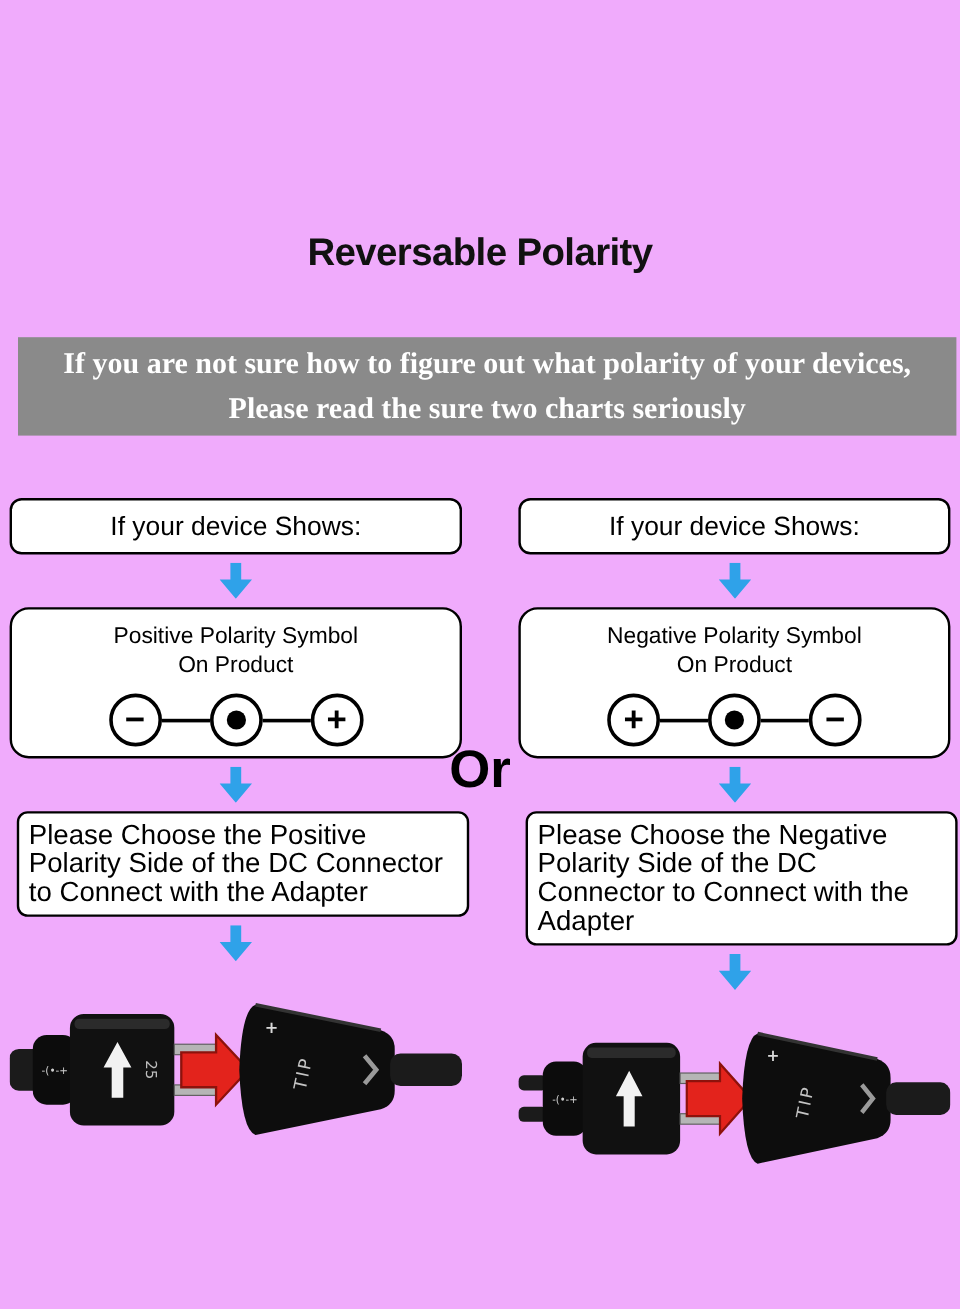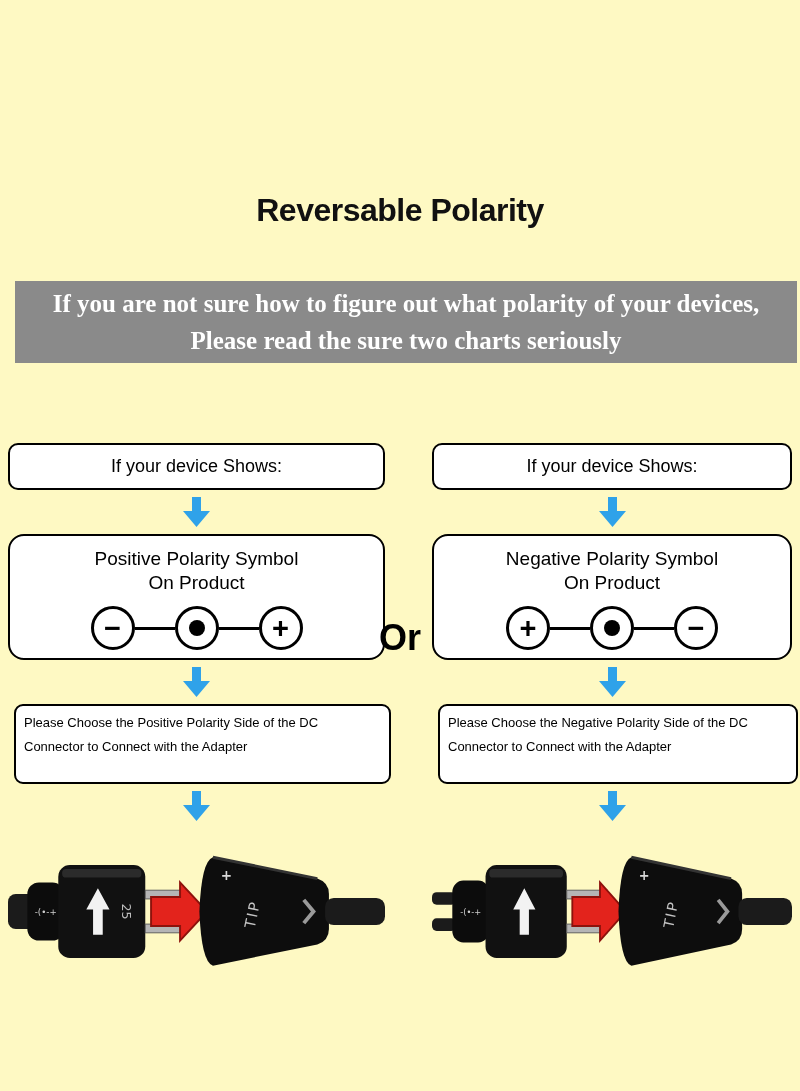"Reversable Polarity" .page { background: #fef9c3 -> #f0abfc }
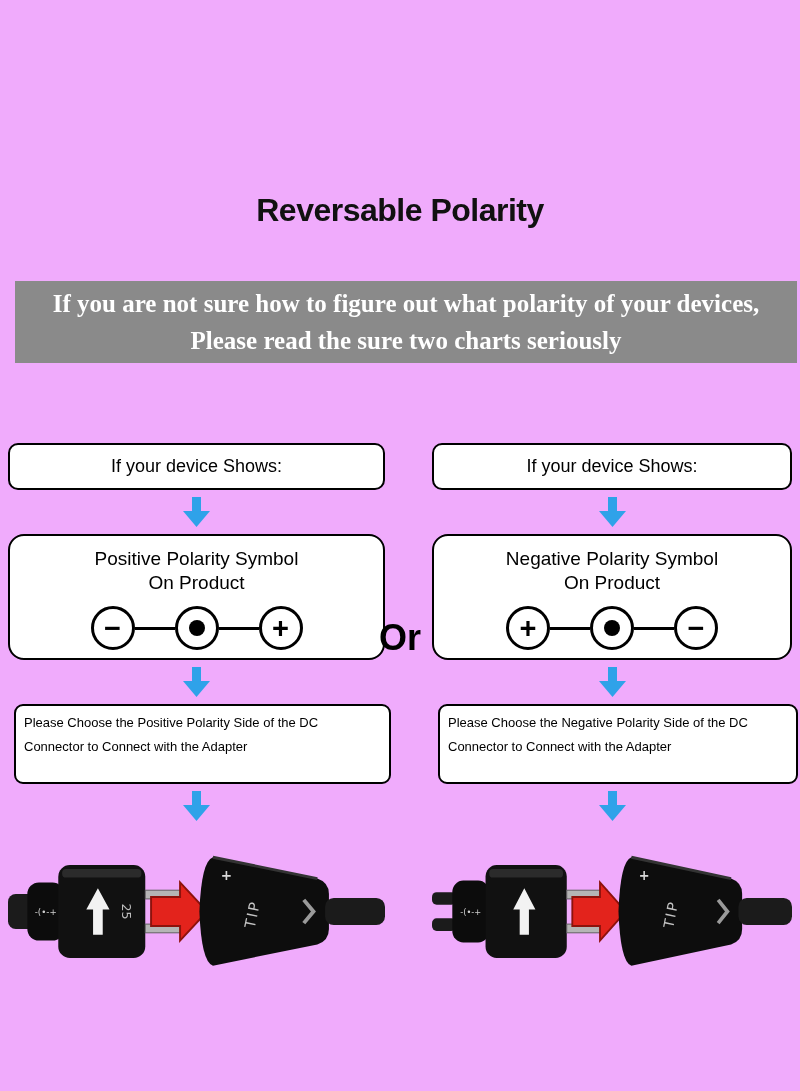"If your device Shows:" .step1 { font-size: 18px -> 22px; margin-top: 28px -> none }
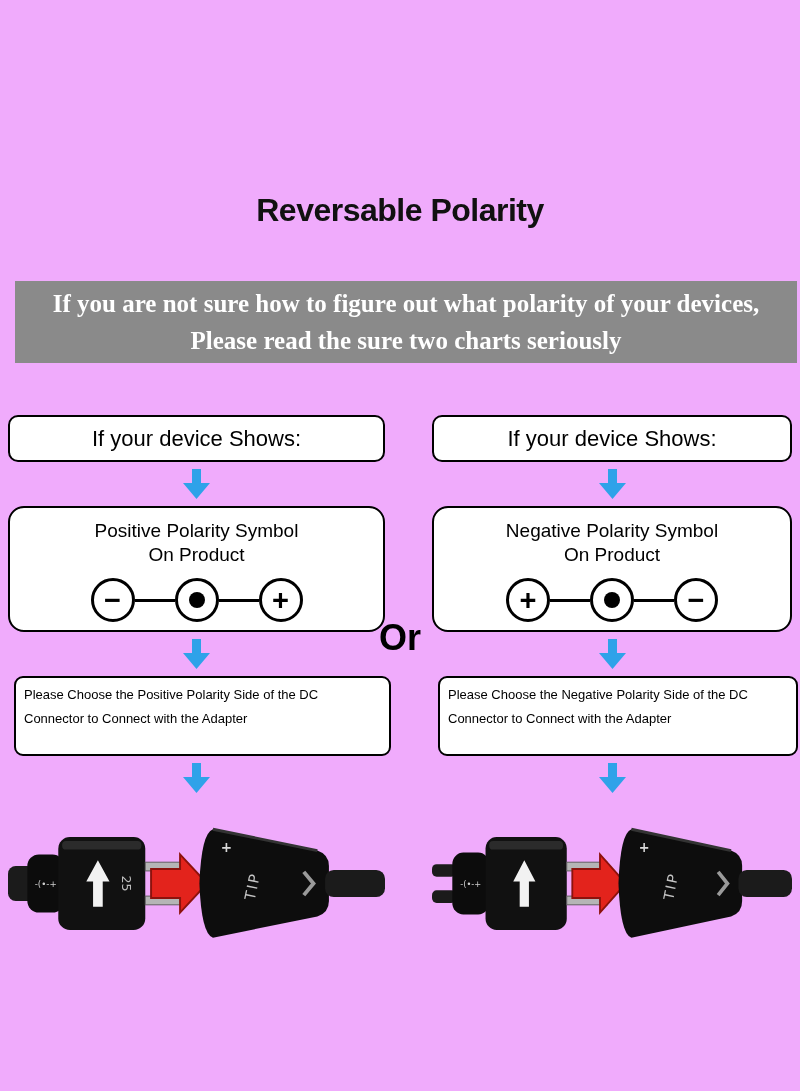"Or" .or { font-size: 36px -> 44px }
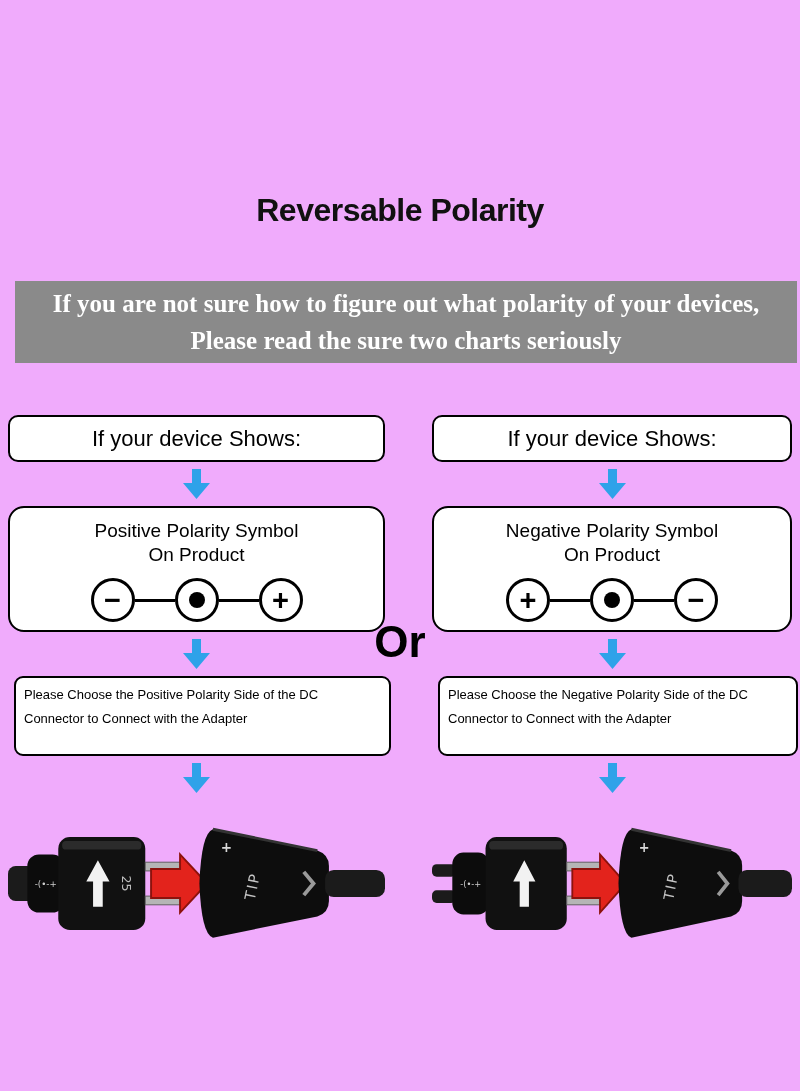"Please Choose the Positive Polarity" .step3 { font-size: 13px -> 23px }
